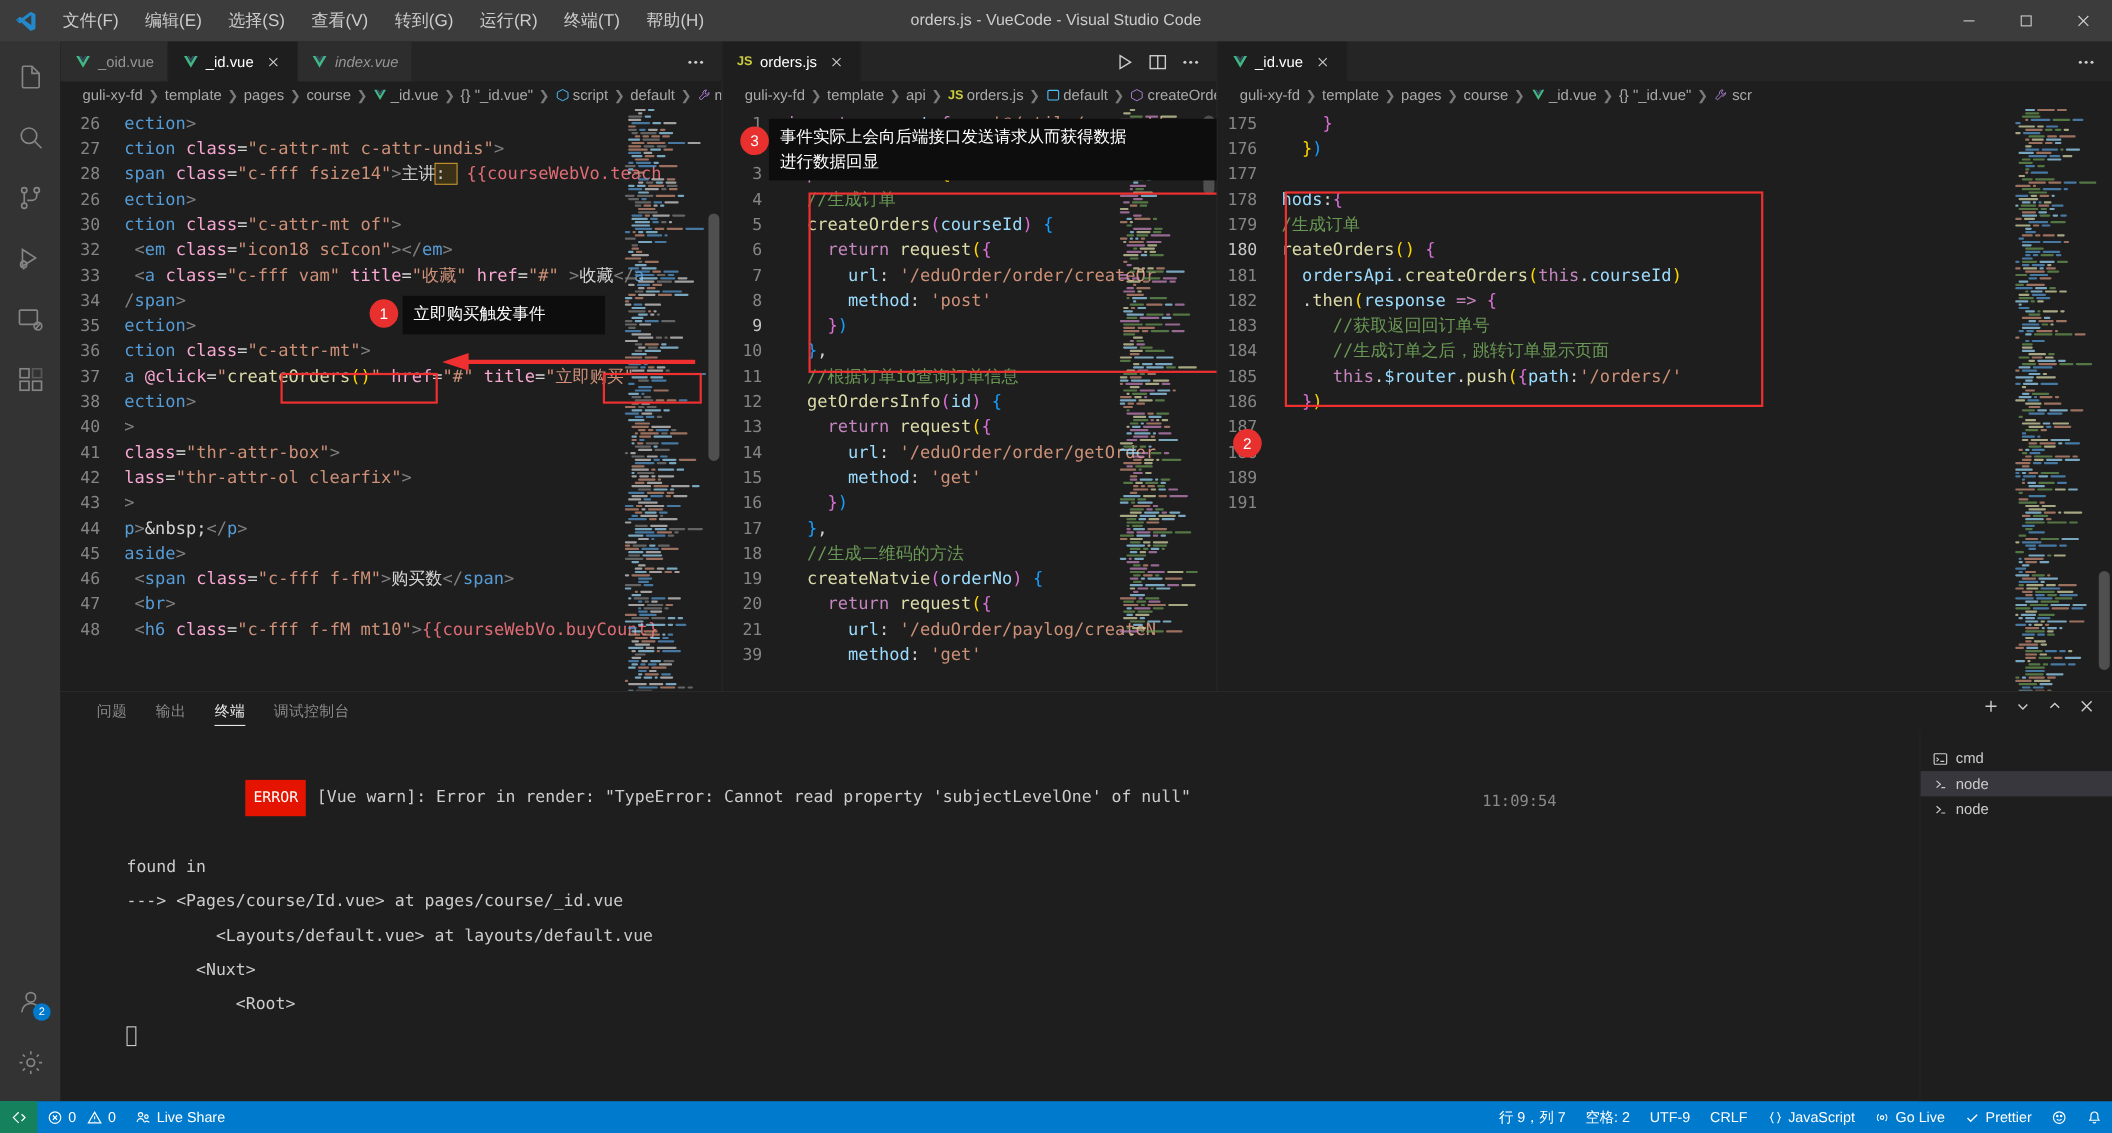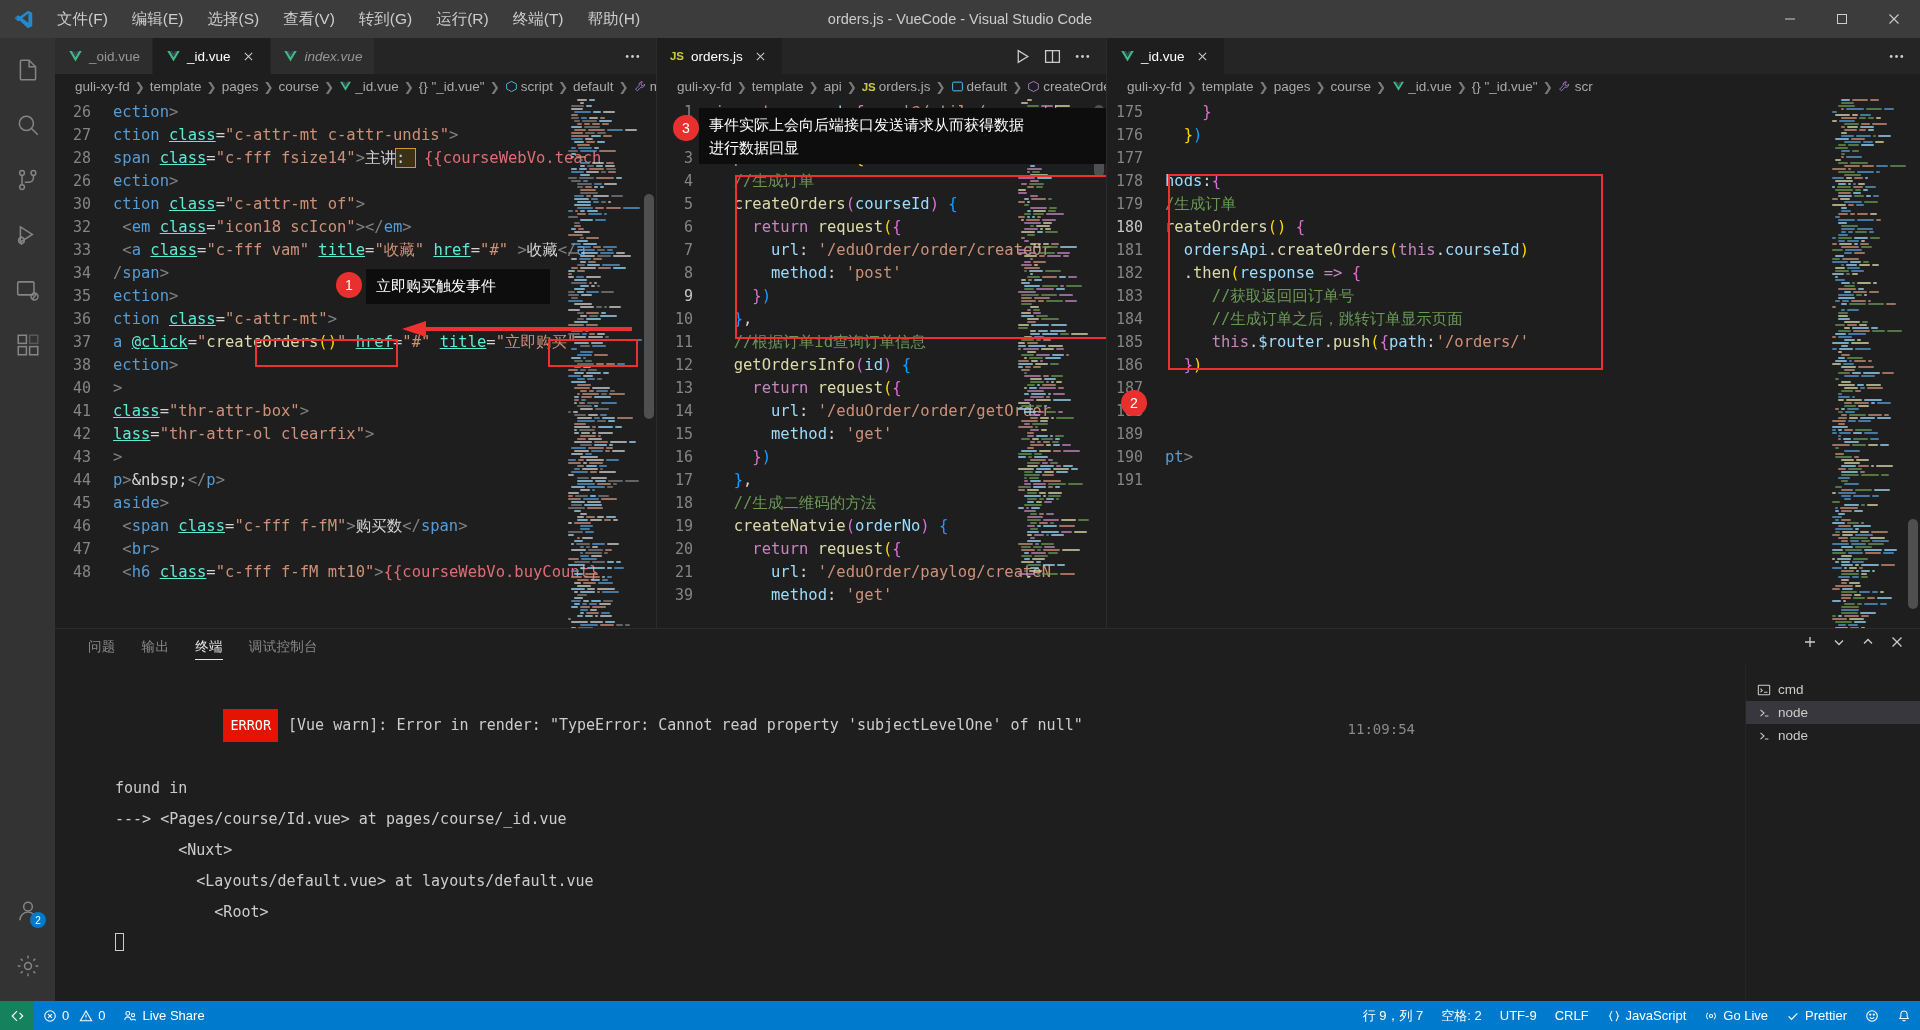"class" .t-attr { color: #5eead4 -> #f9a8d4; text-decoration: underline -> none }
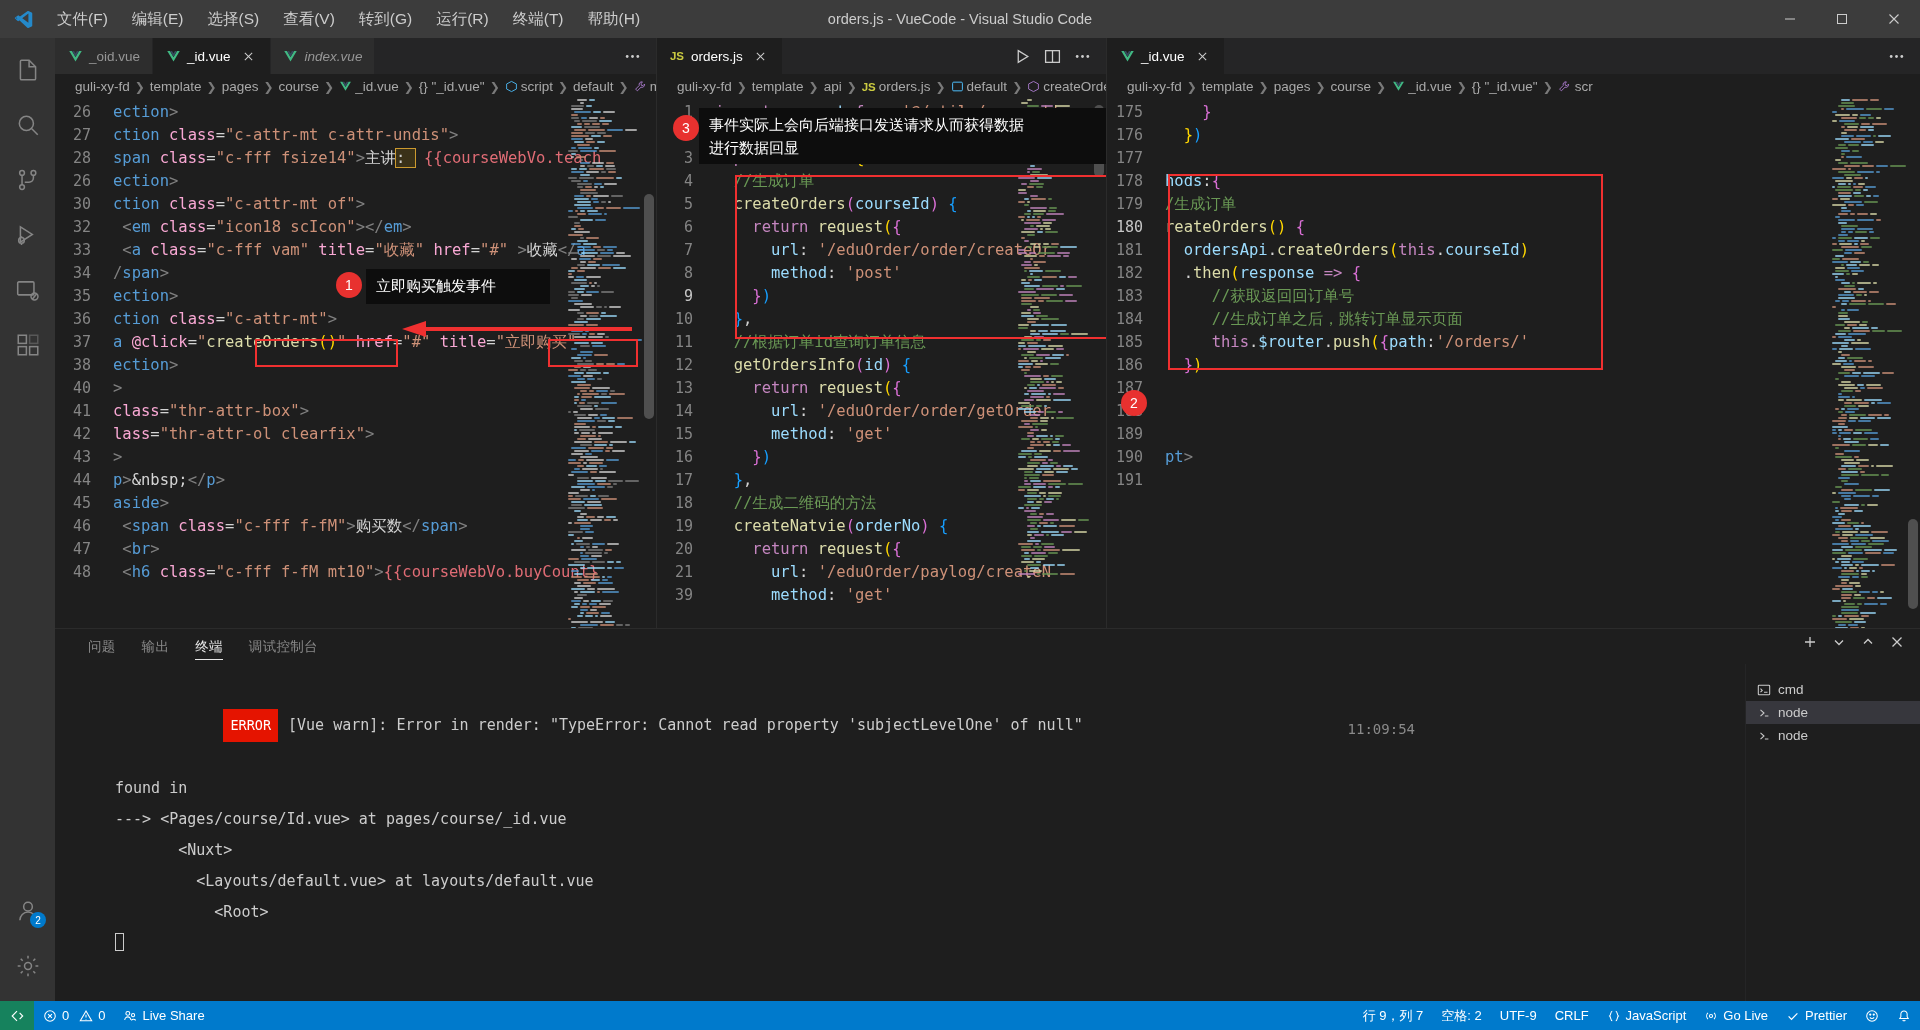"190" div.cline { html: <div><span>190</span><span><span>pt</span><span>&gt;</span></span></div> -> none }
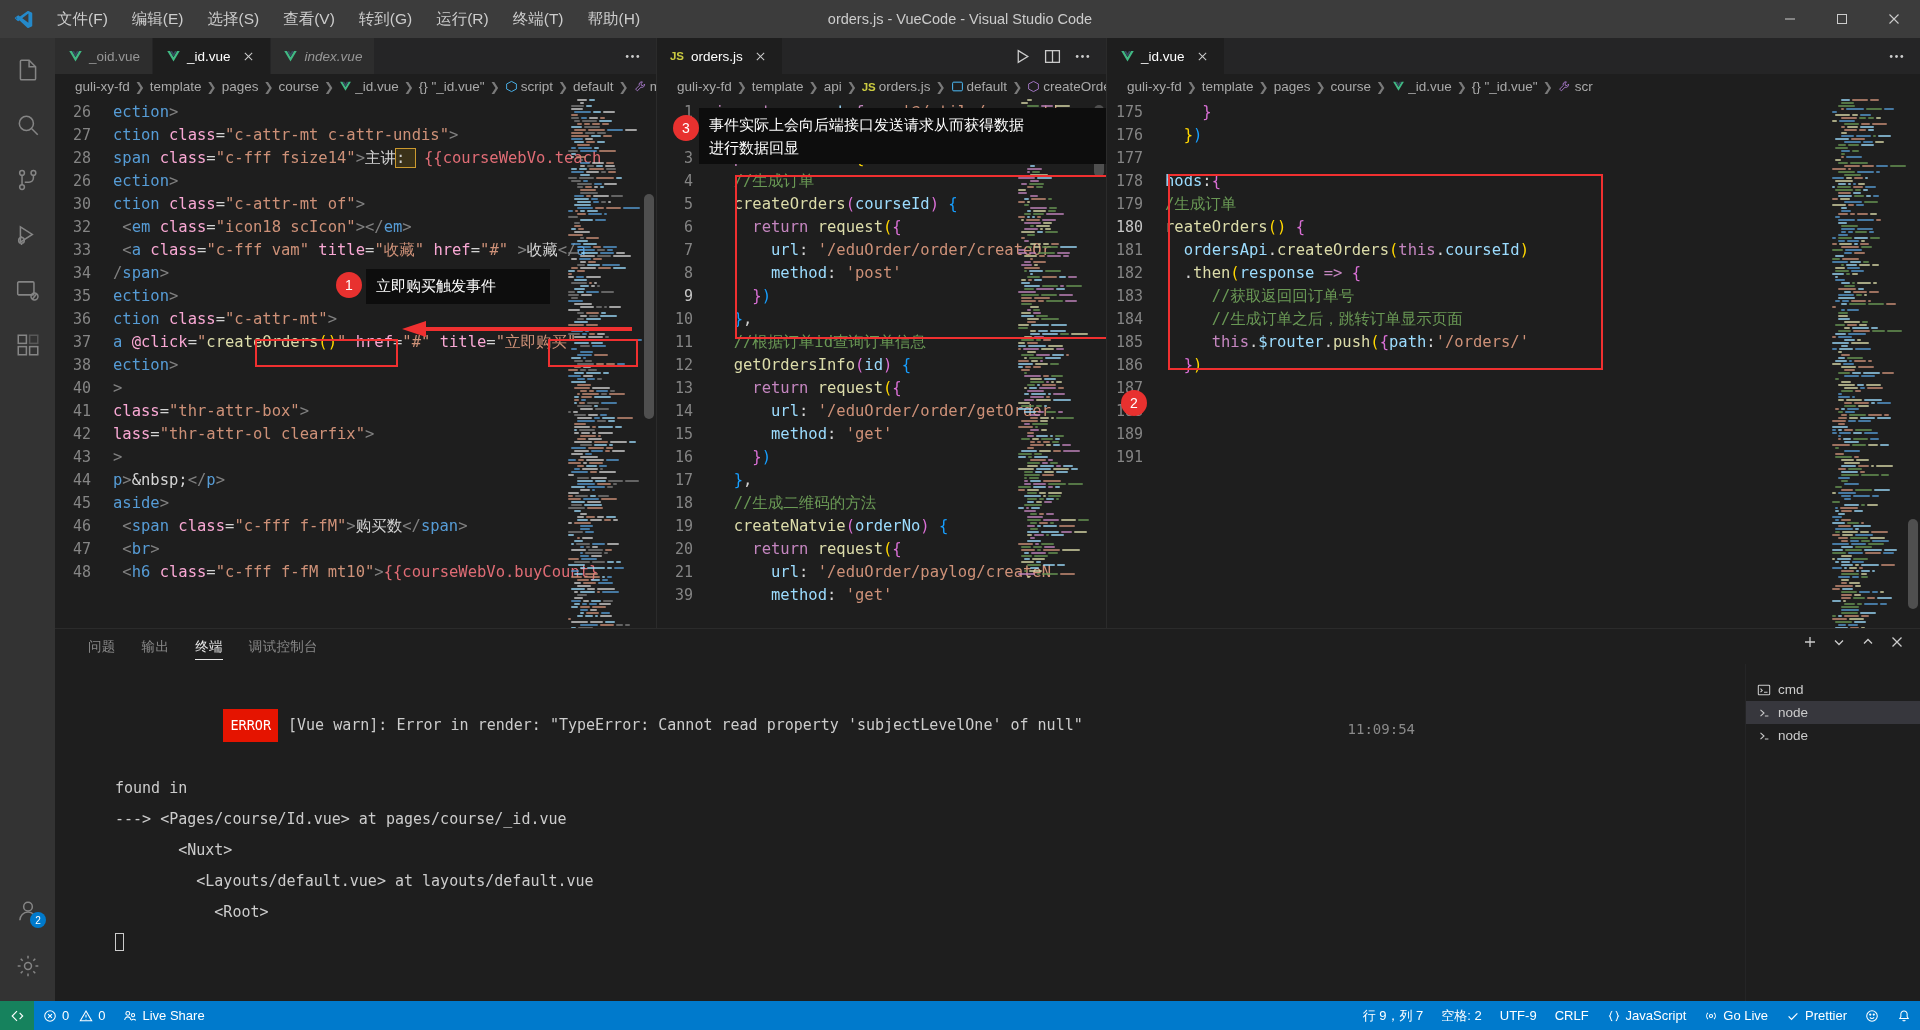"<Nuxt>" div.term-line { order: before "<Layouts/default.vue> at" -> after "<Layouts/default.vue> at" }
